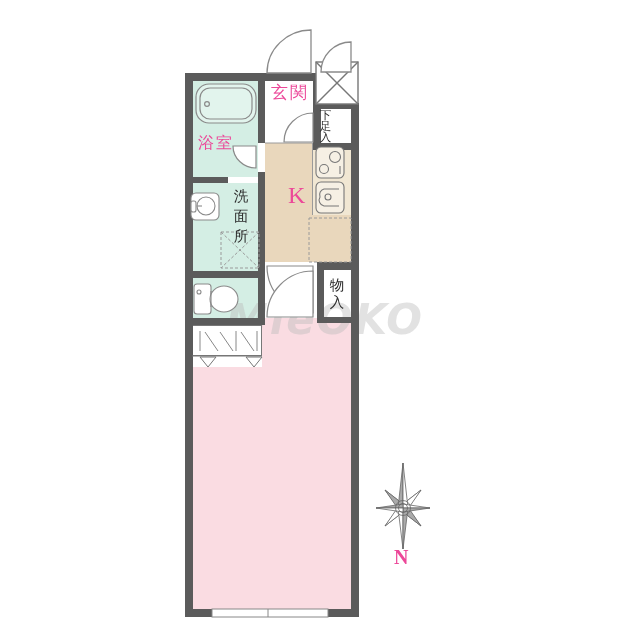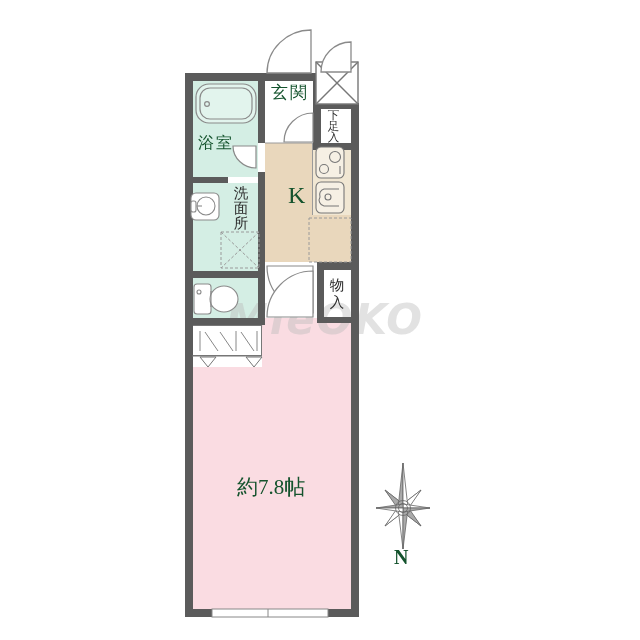"玄関" .lbl { color: #14532d -> #ec4899 }
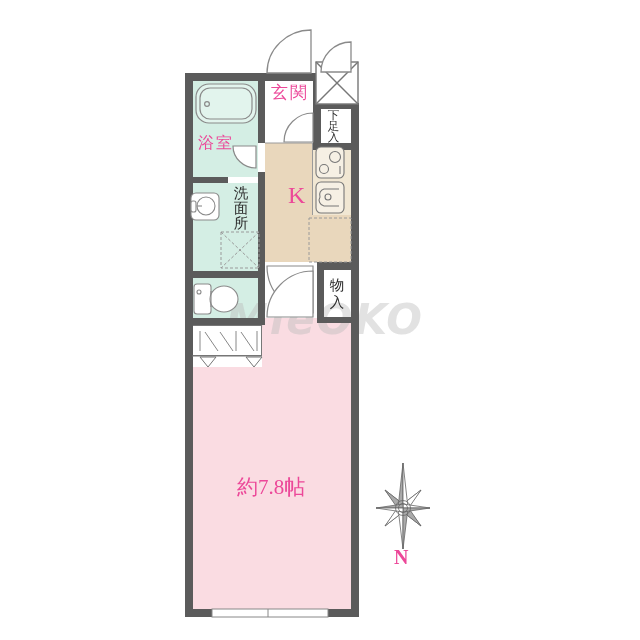"下足入" div.vlbl { left: 327px -> 319px }
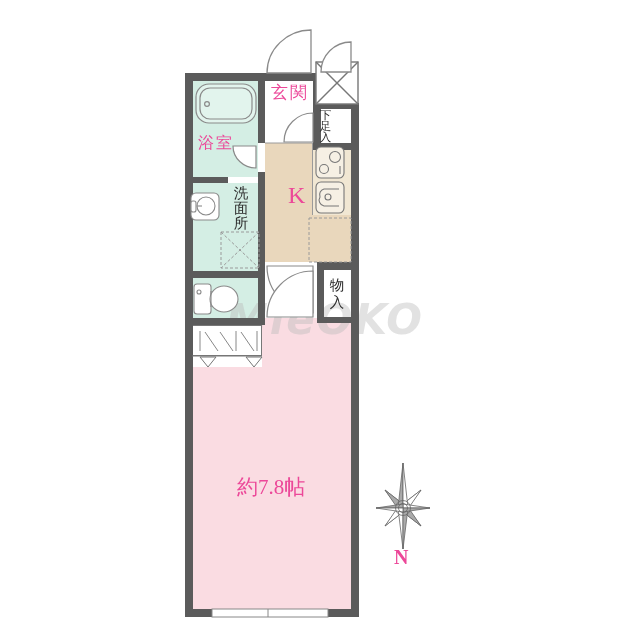"洗面所" div.vlbl { line-height: 15px -> 20px }
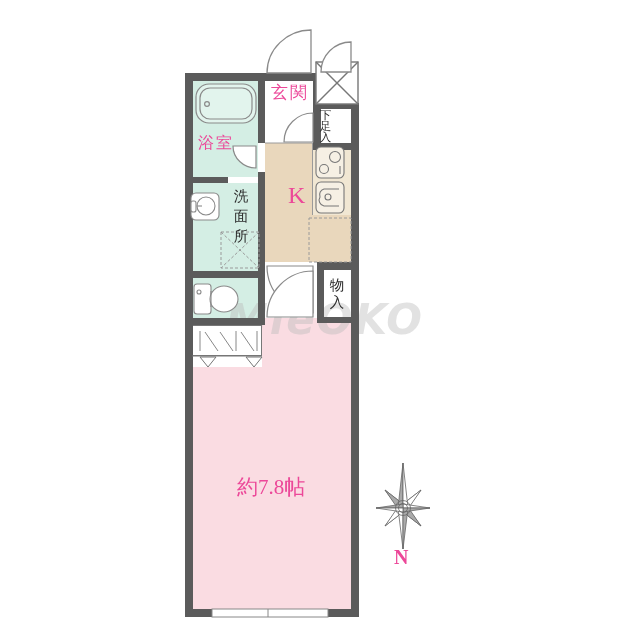"約7.8帖" div.lbl { html: <div>約7.8帖</div> -> none }
